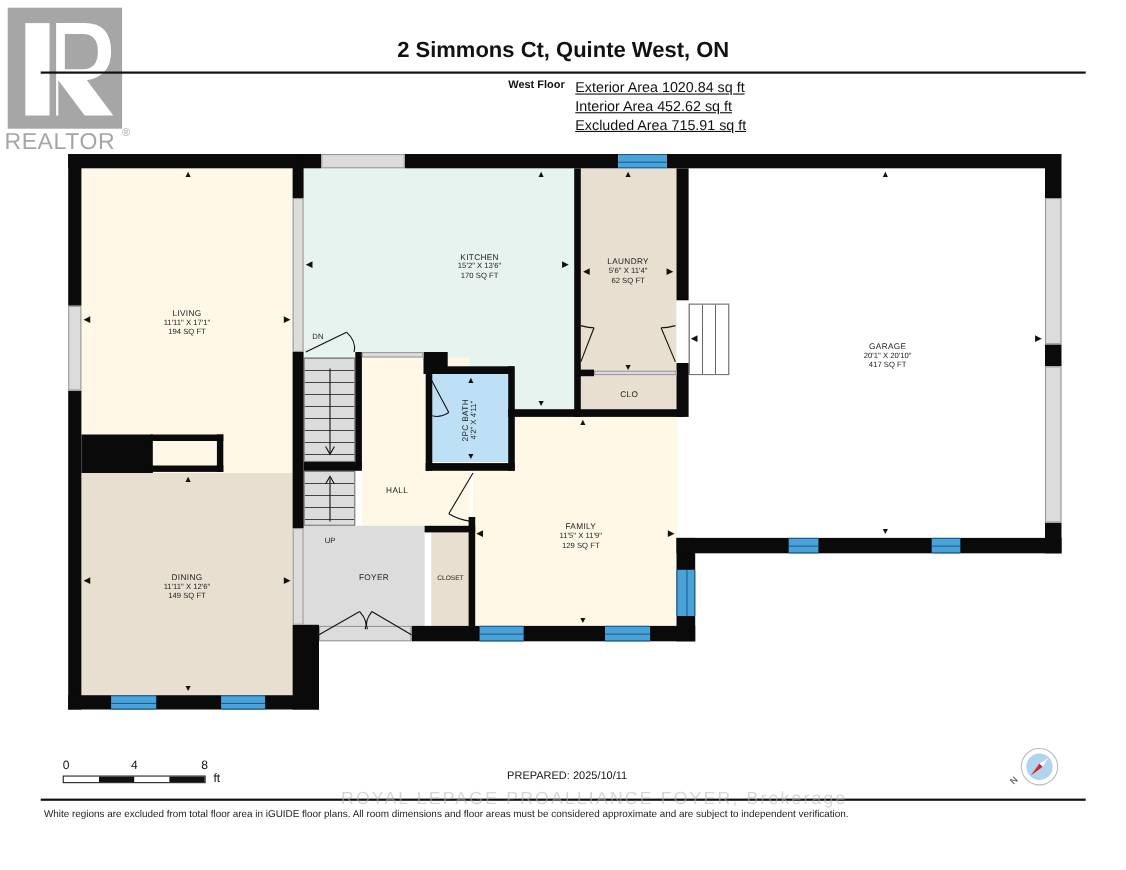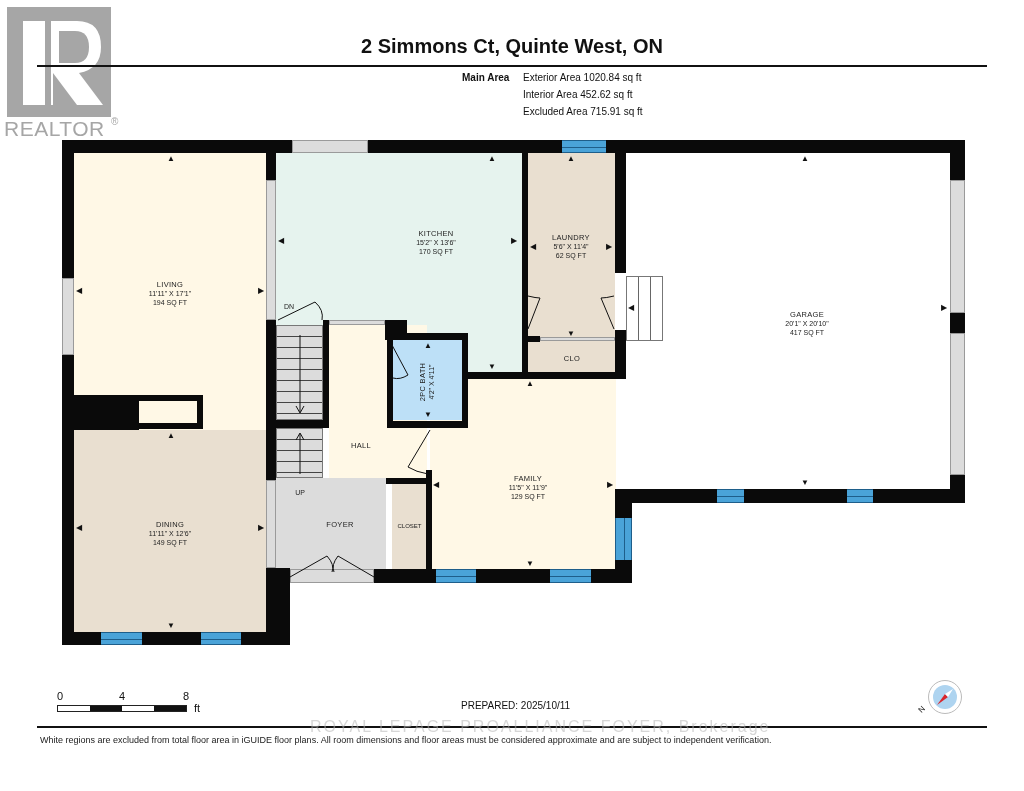"Main Area" div.abs { text: Main Area -> West Floor }
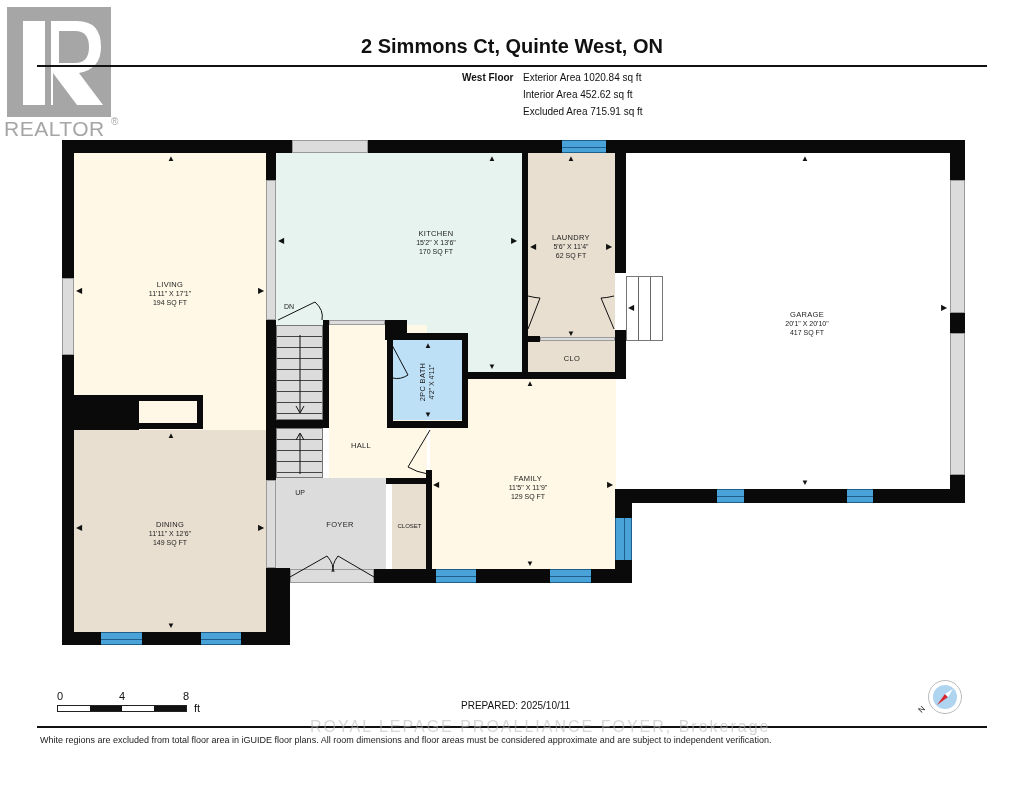"Exterior Area 1020.84 sq ft" .area-line { font-size: 10px -> 13px; text-decoration: none -> underline }
